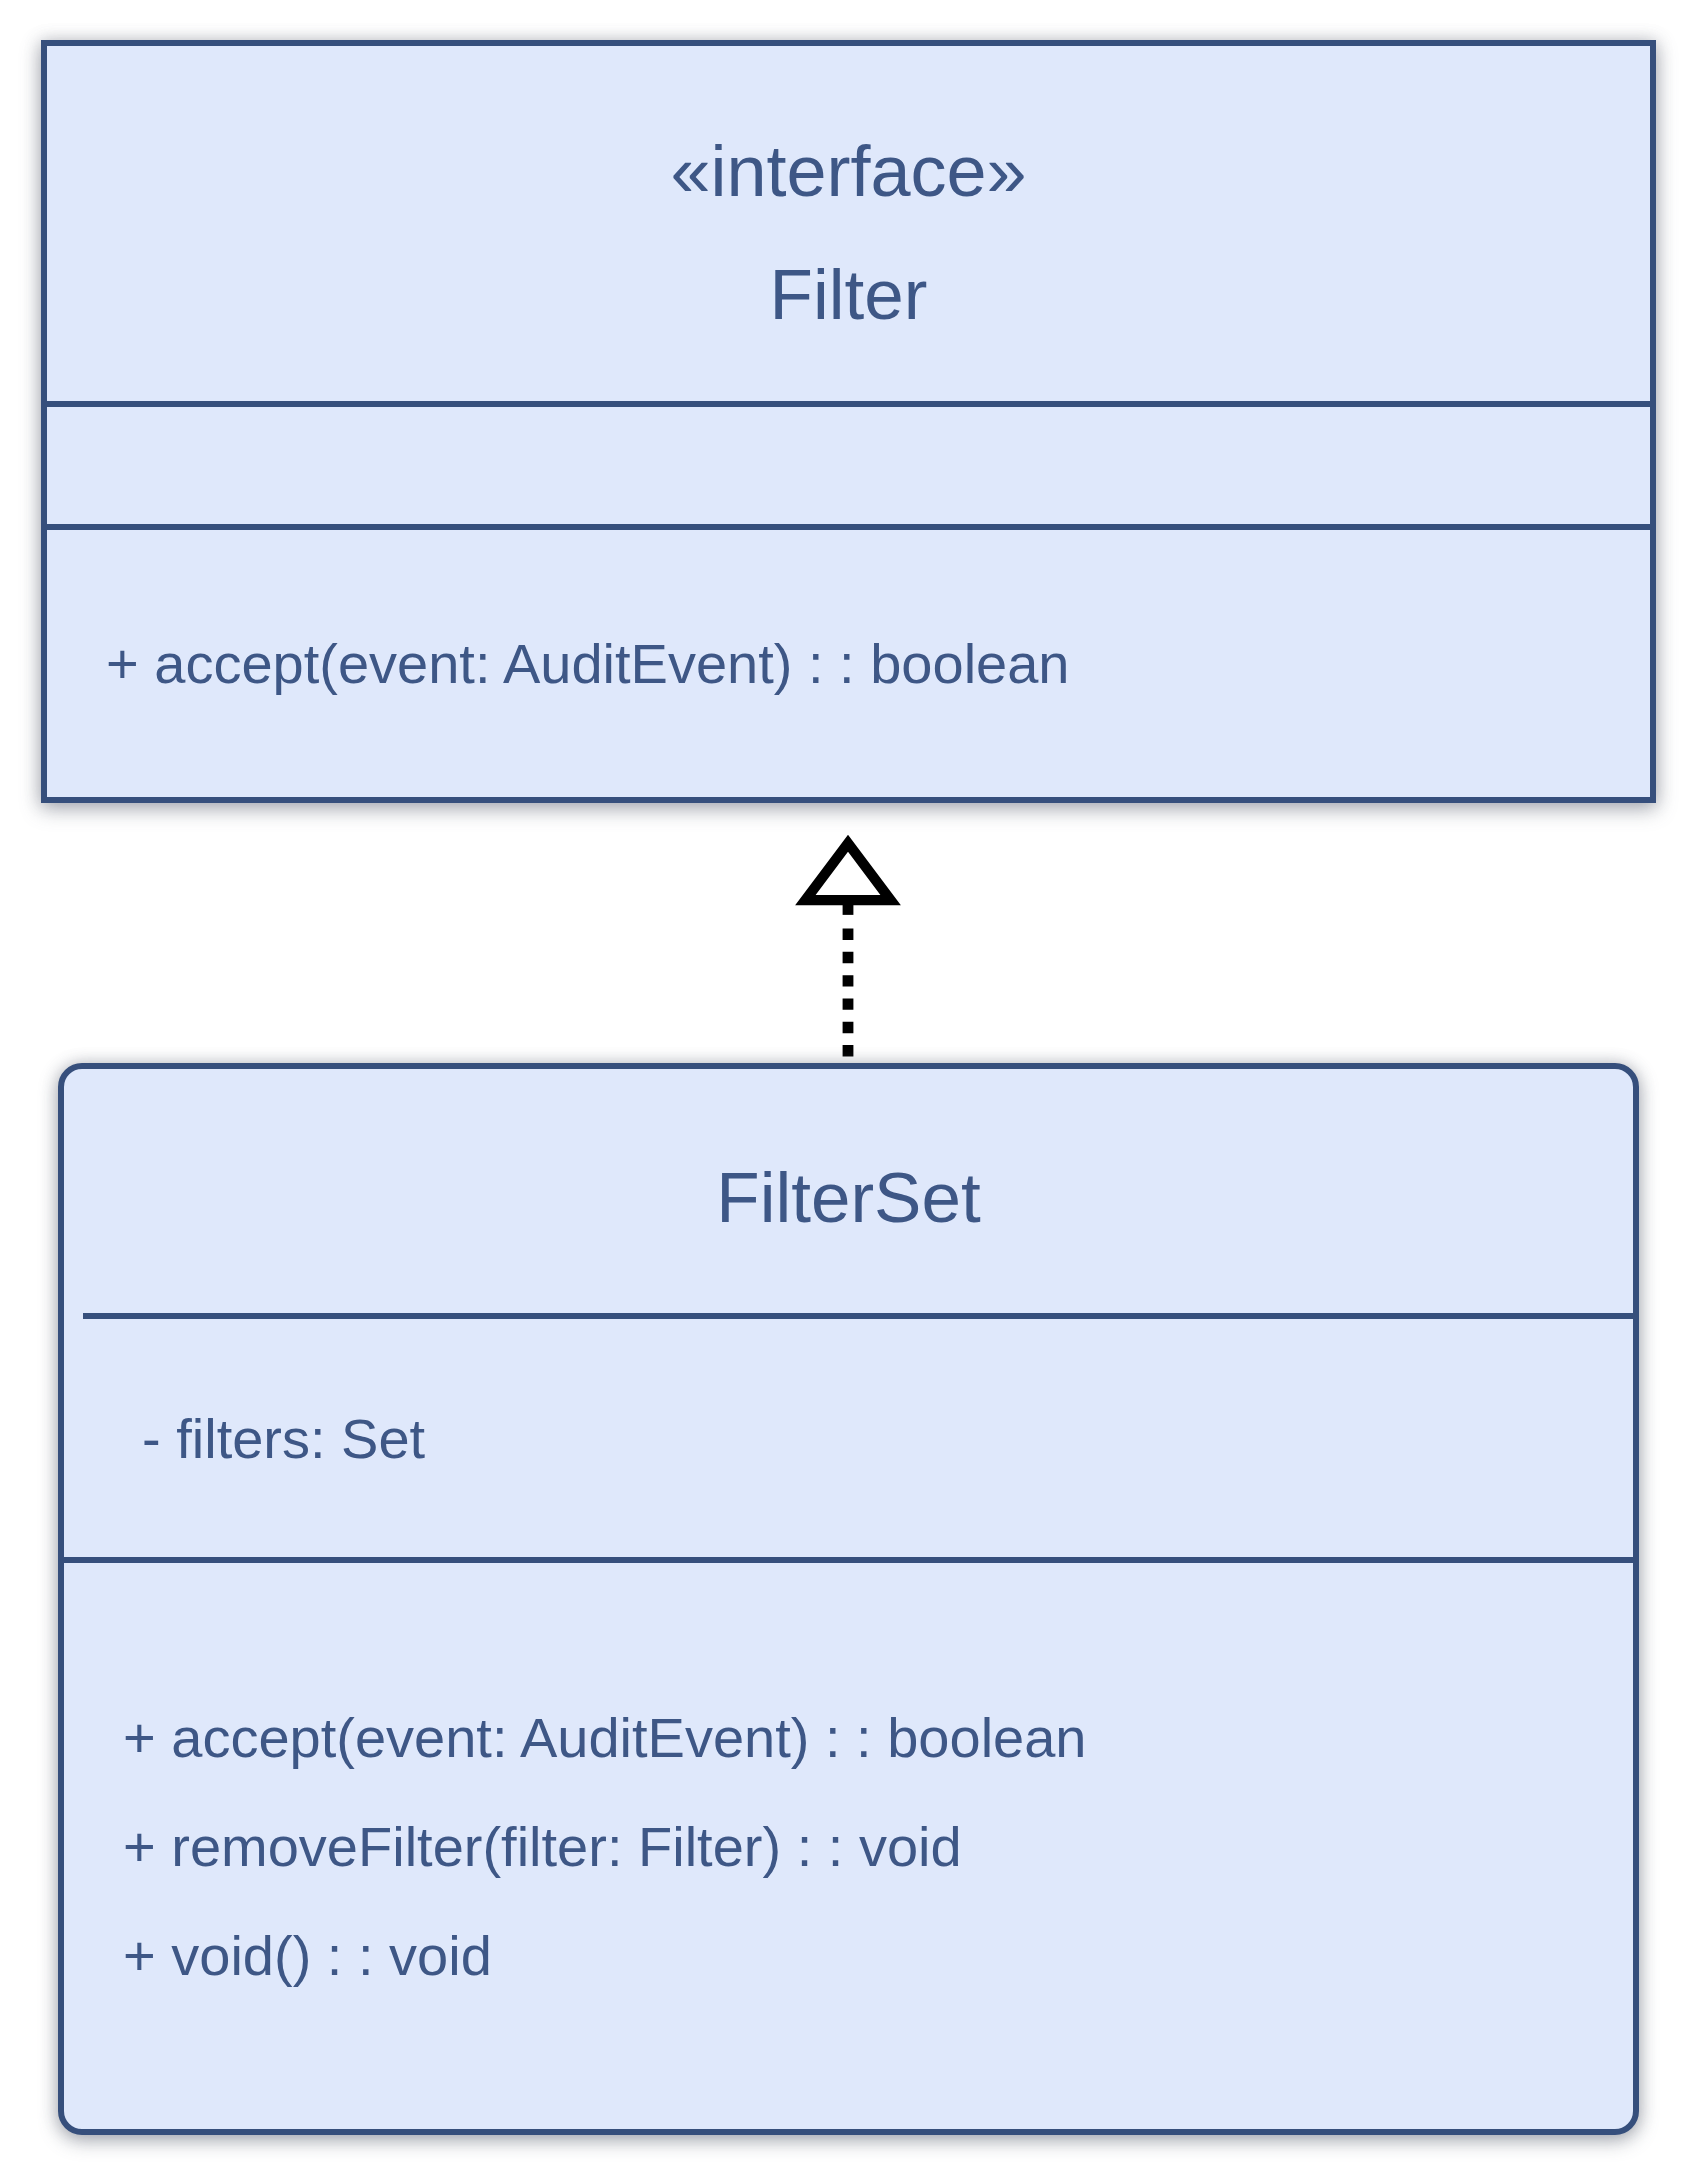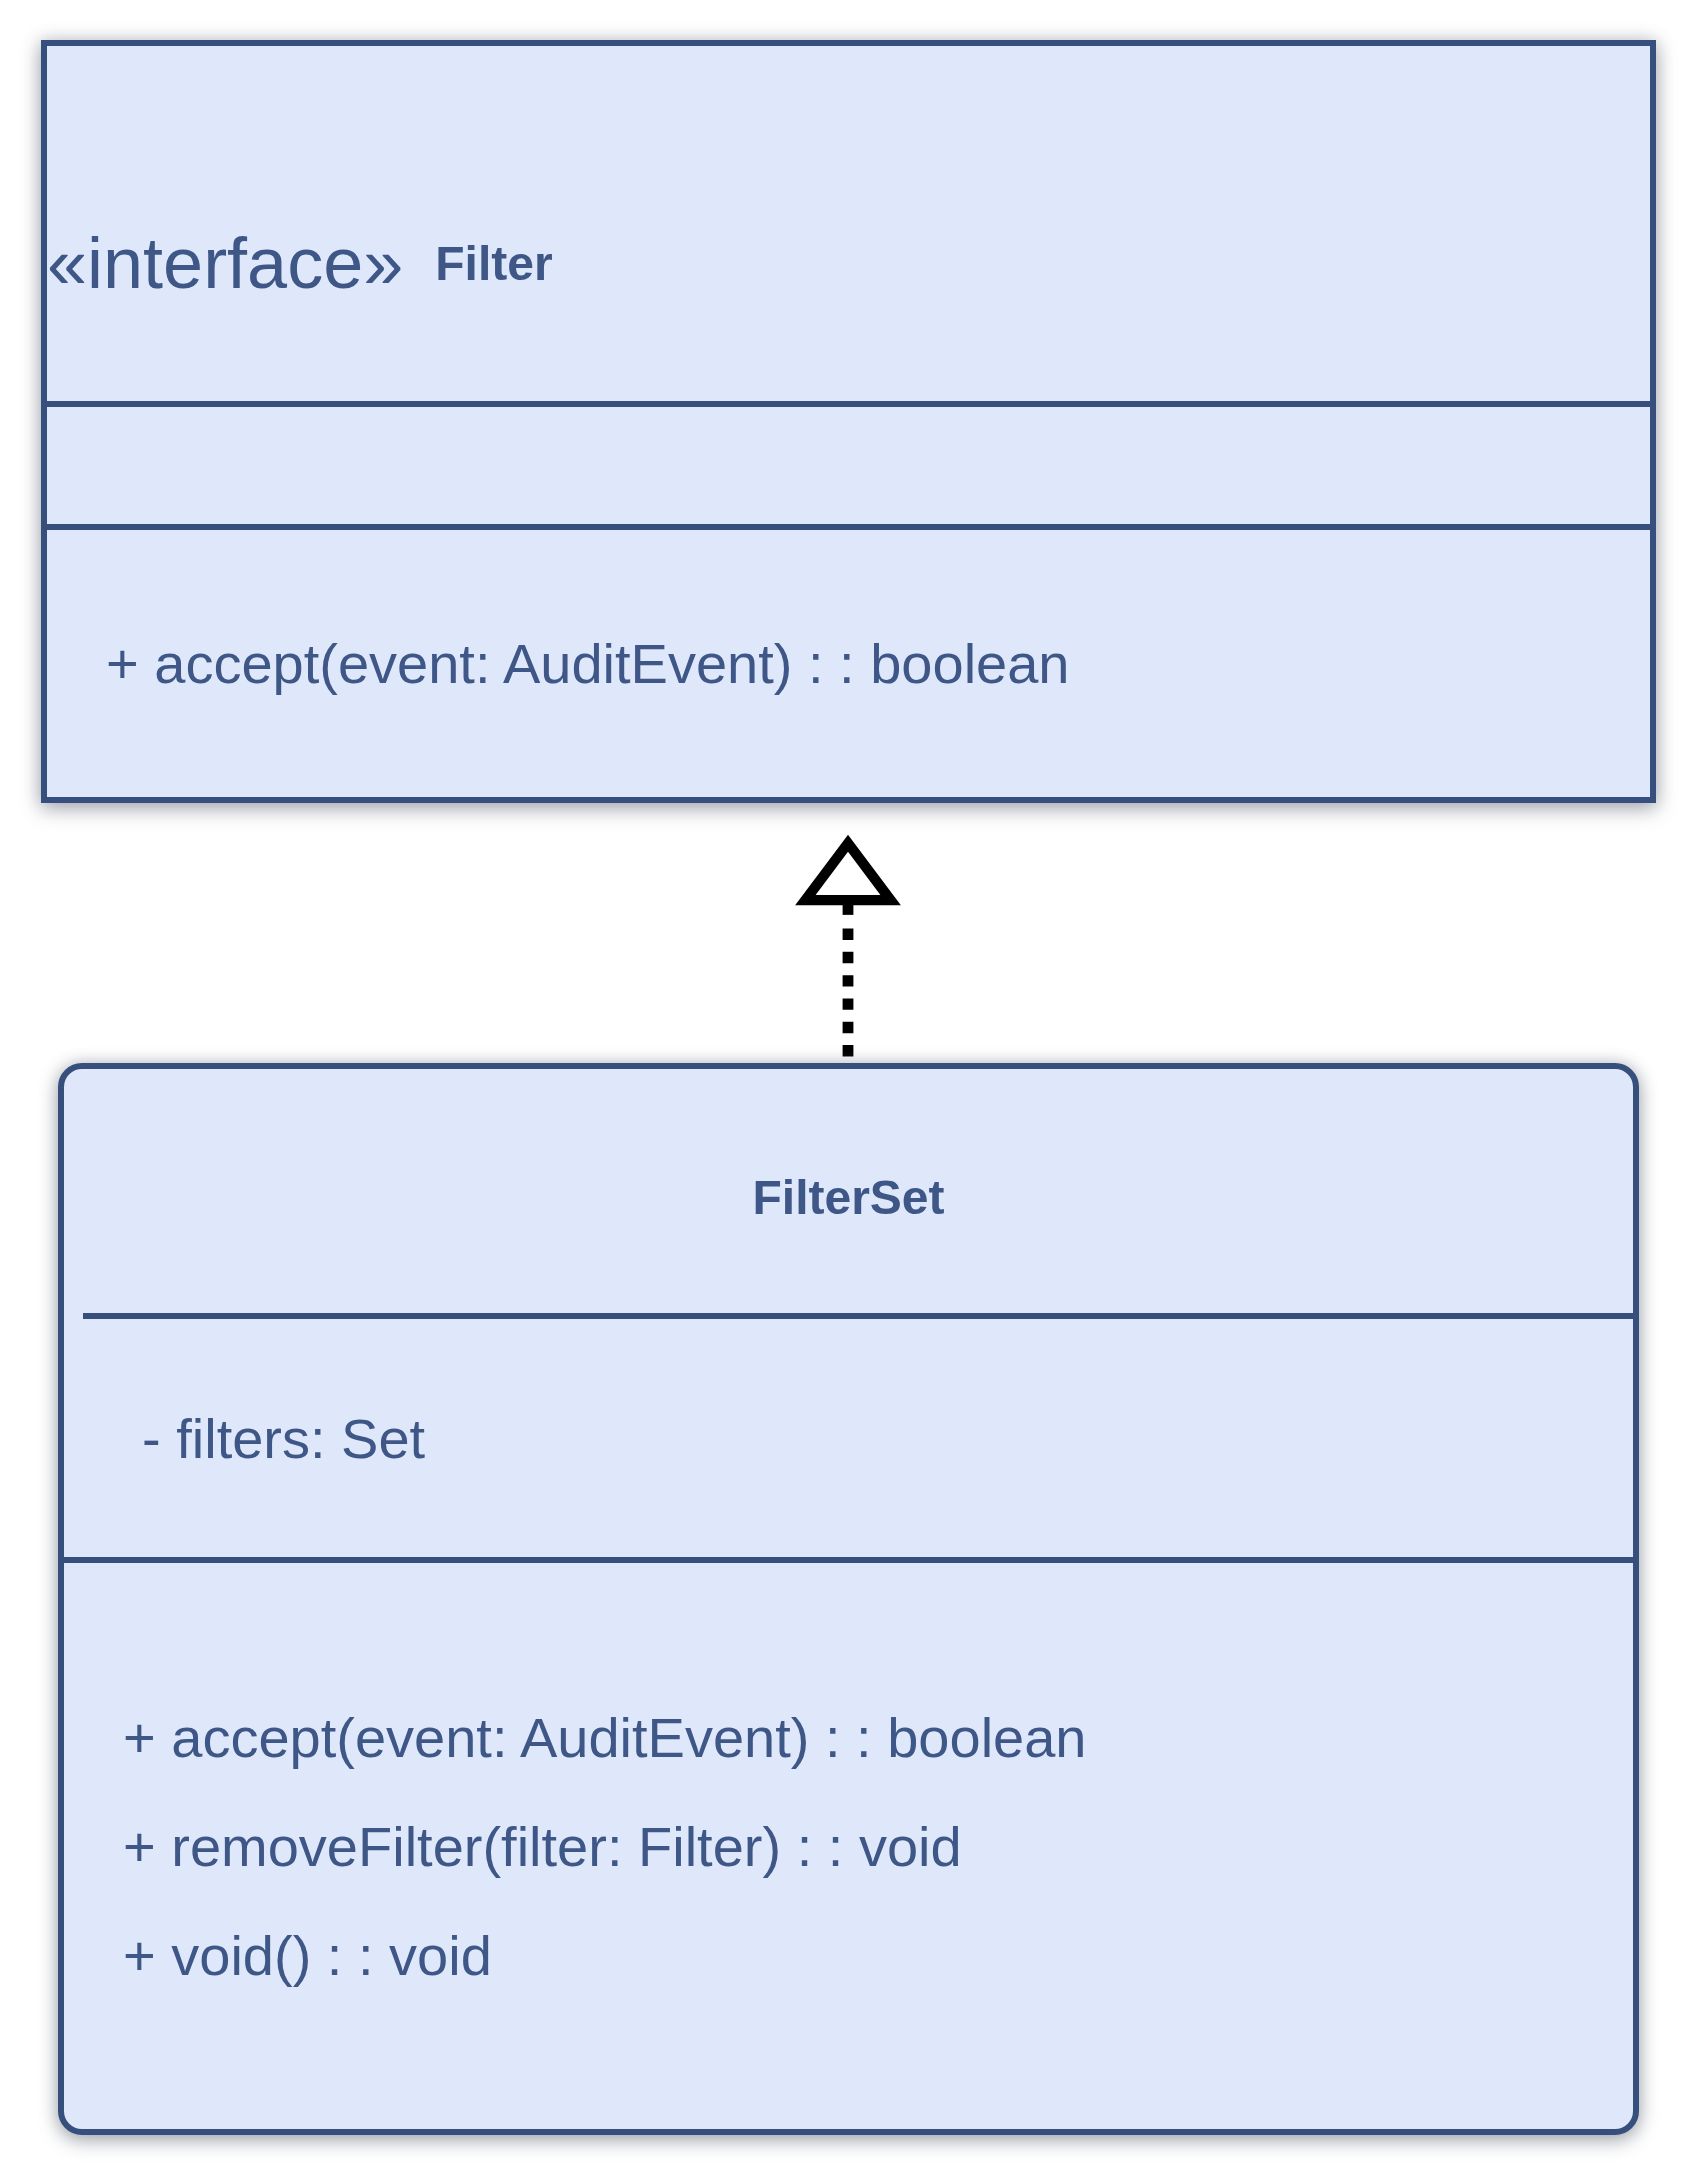"«interface»" #filter-box .c-title { flex-direction: none -> column }
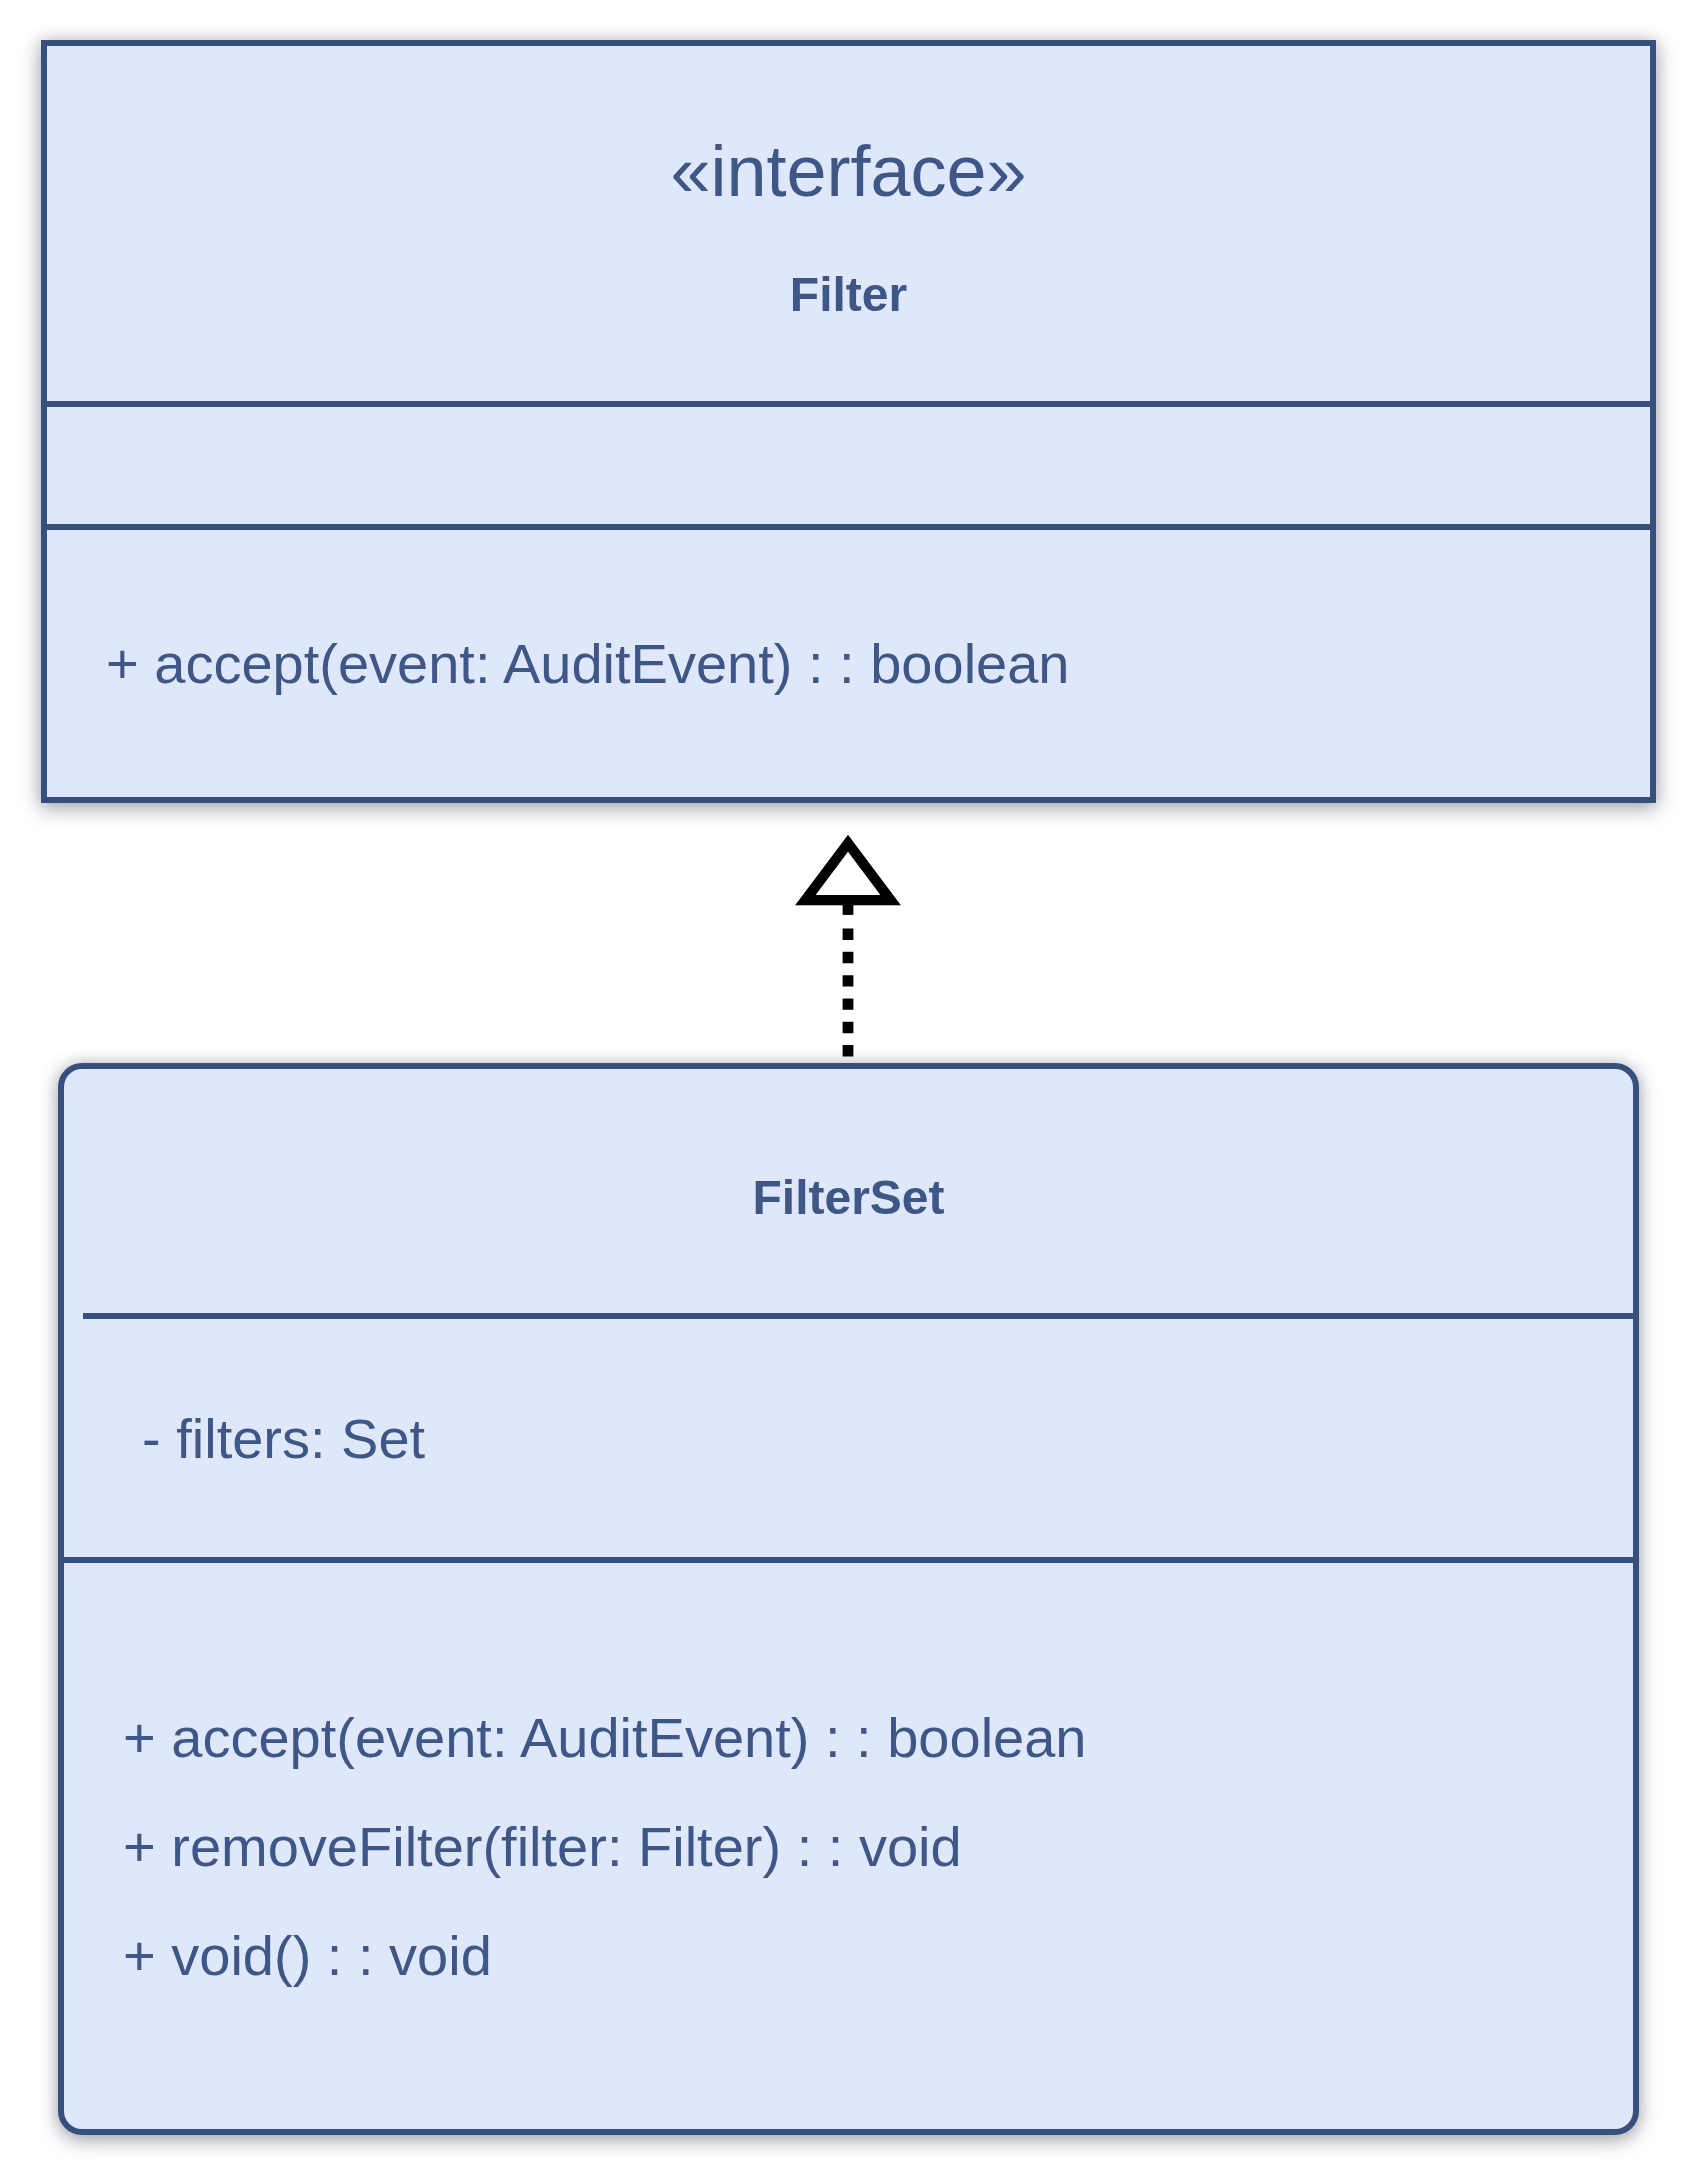"Filter" .class-name { font-size: 48px -> 71px; font-weight: 700 -> 400 }
